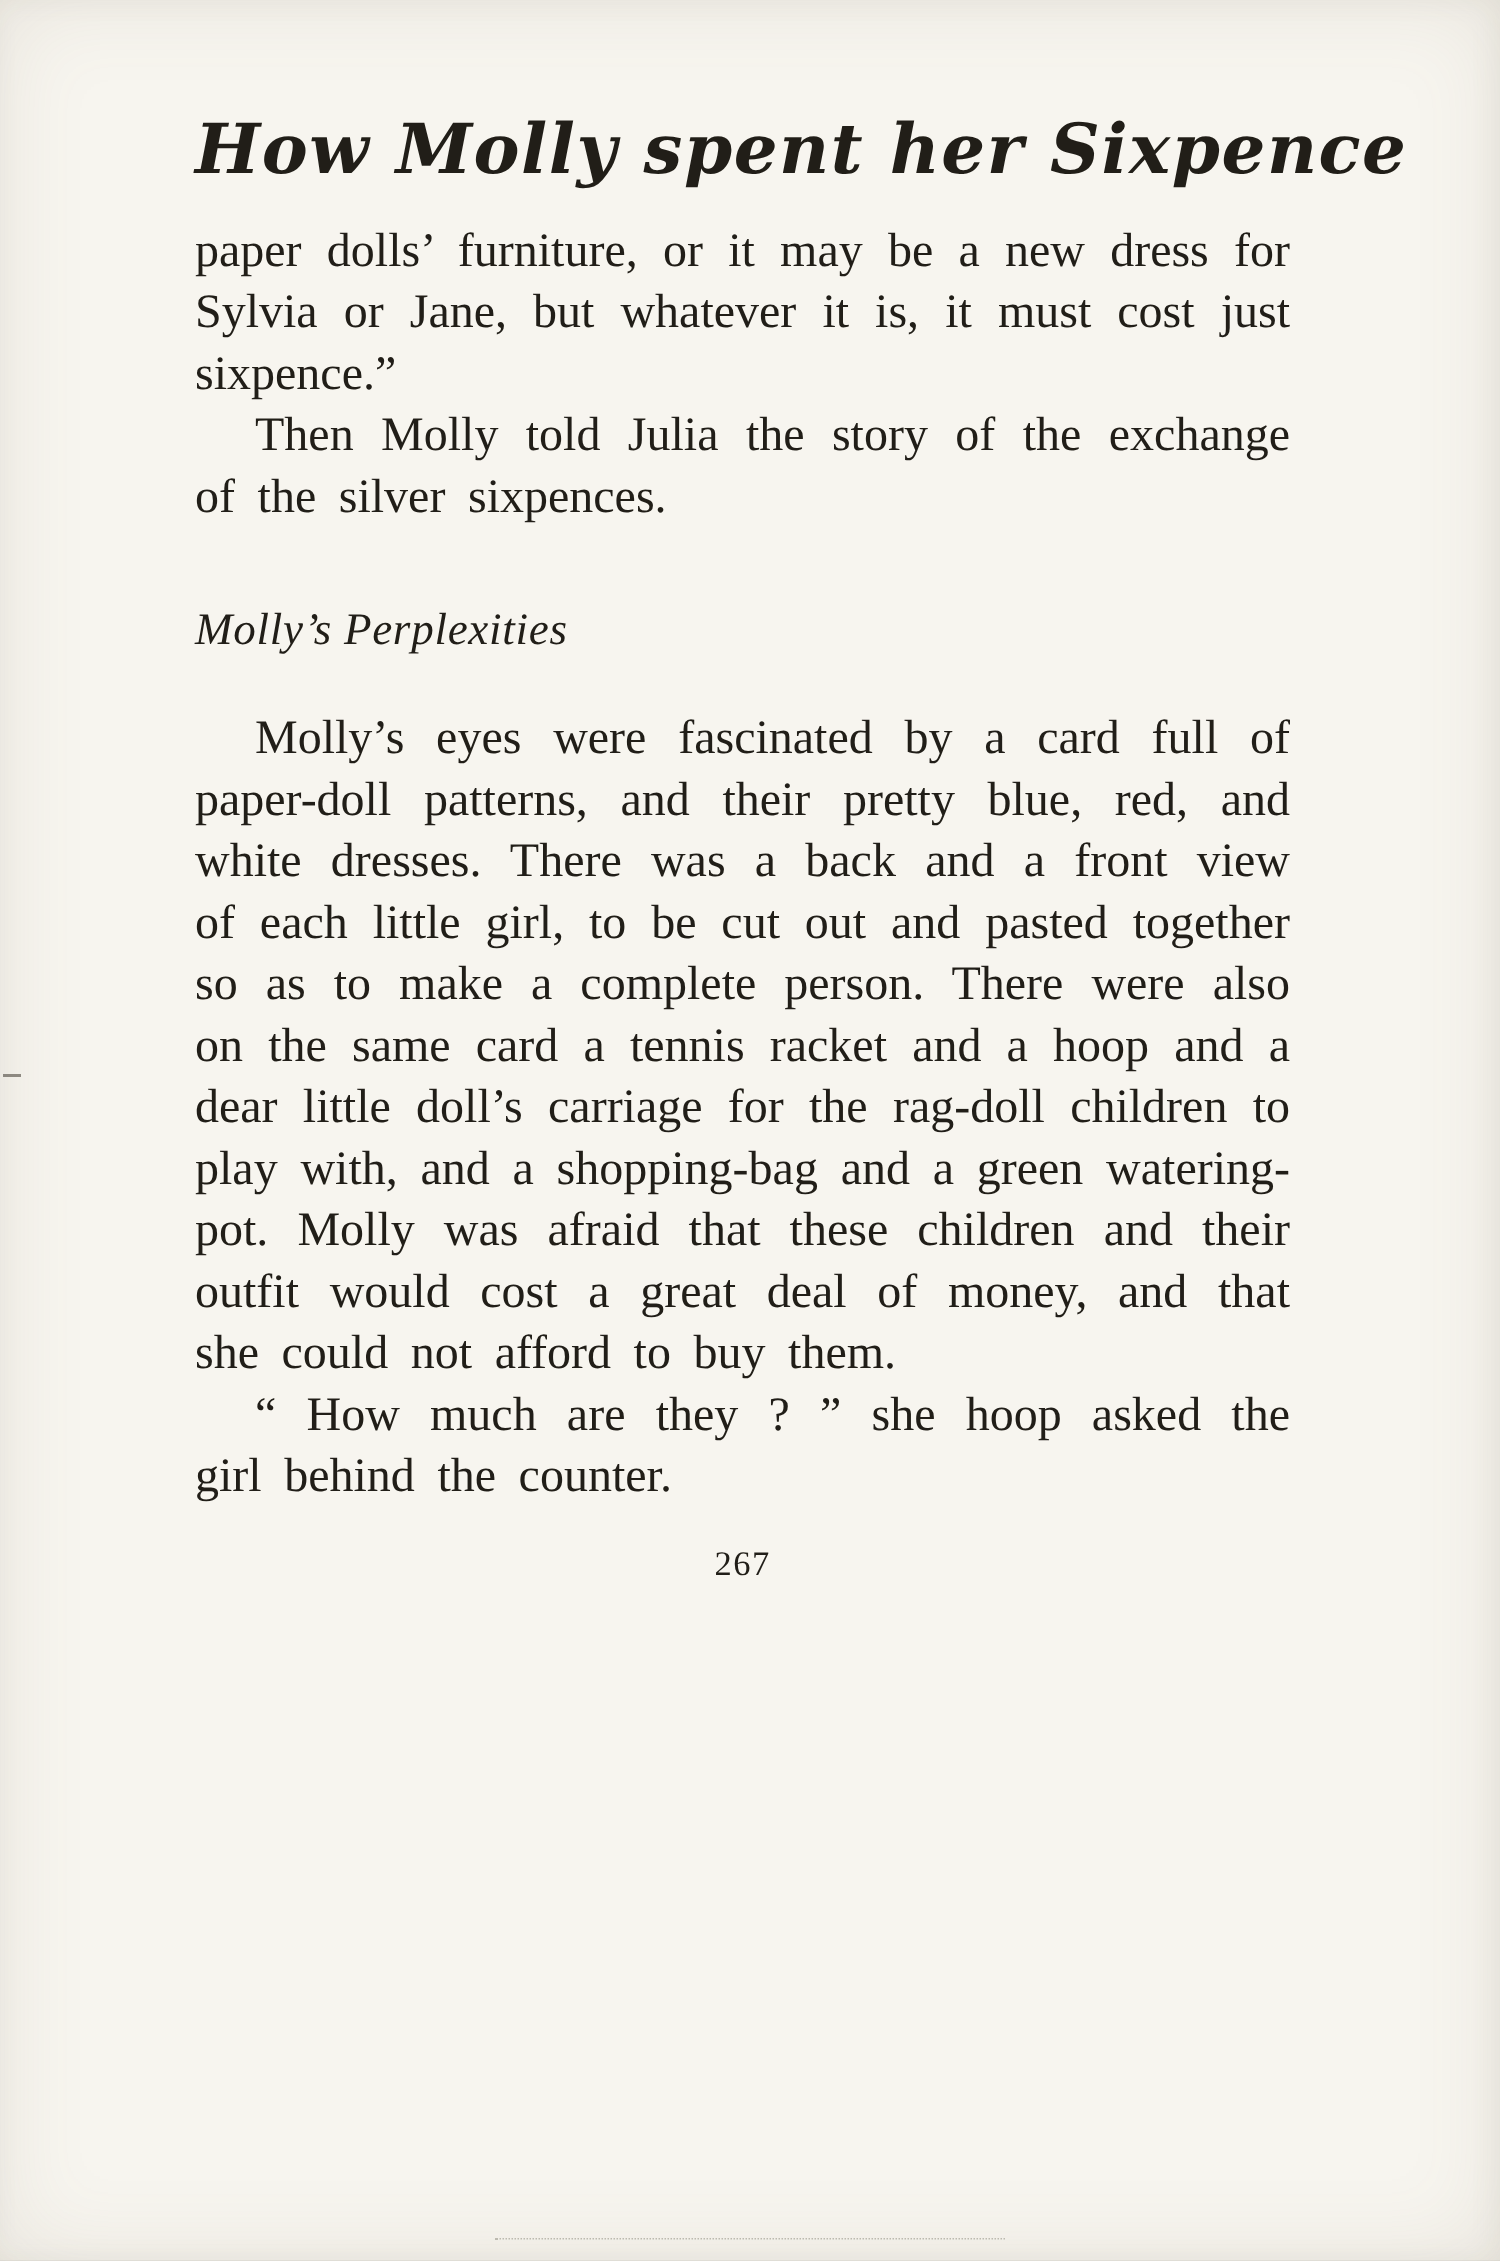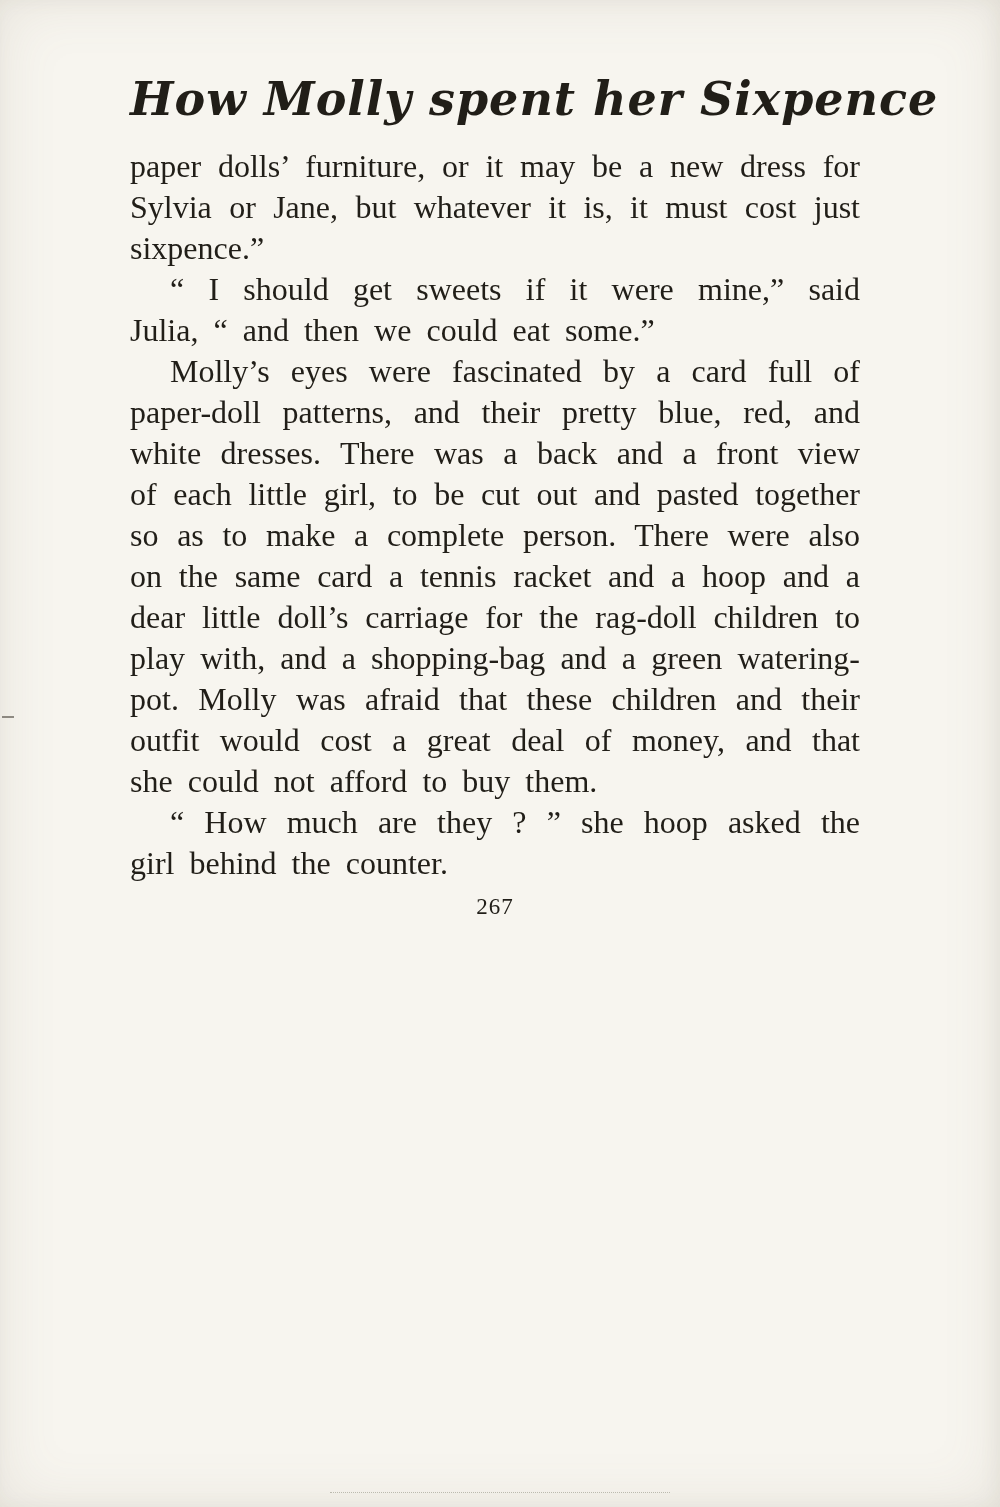"Then Molly told Julia the" p.indent { html: none -> <p>Then Molly told Julia the story of the exchange of the silver sixpences.</p> }
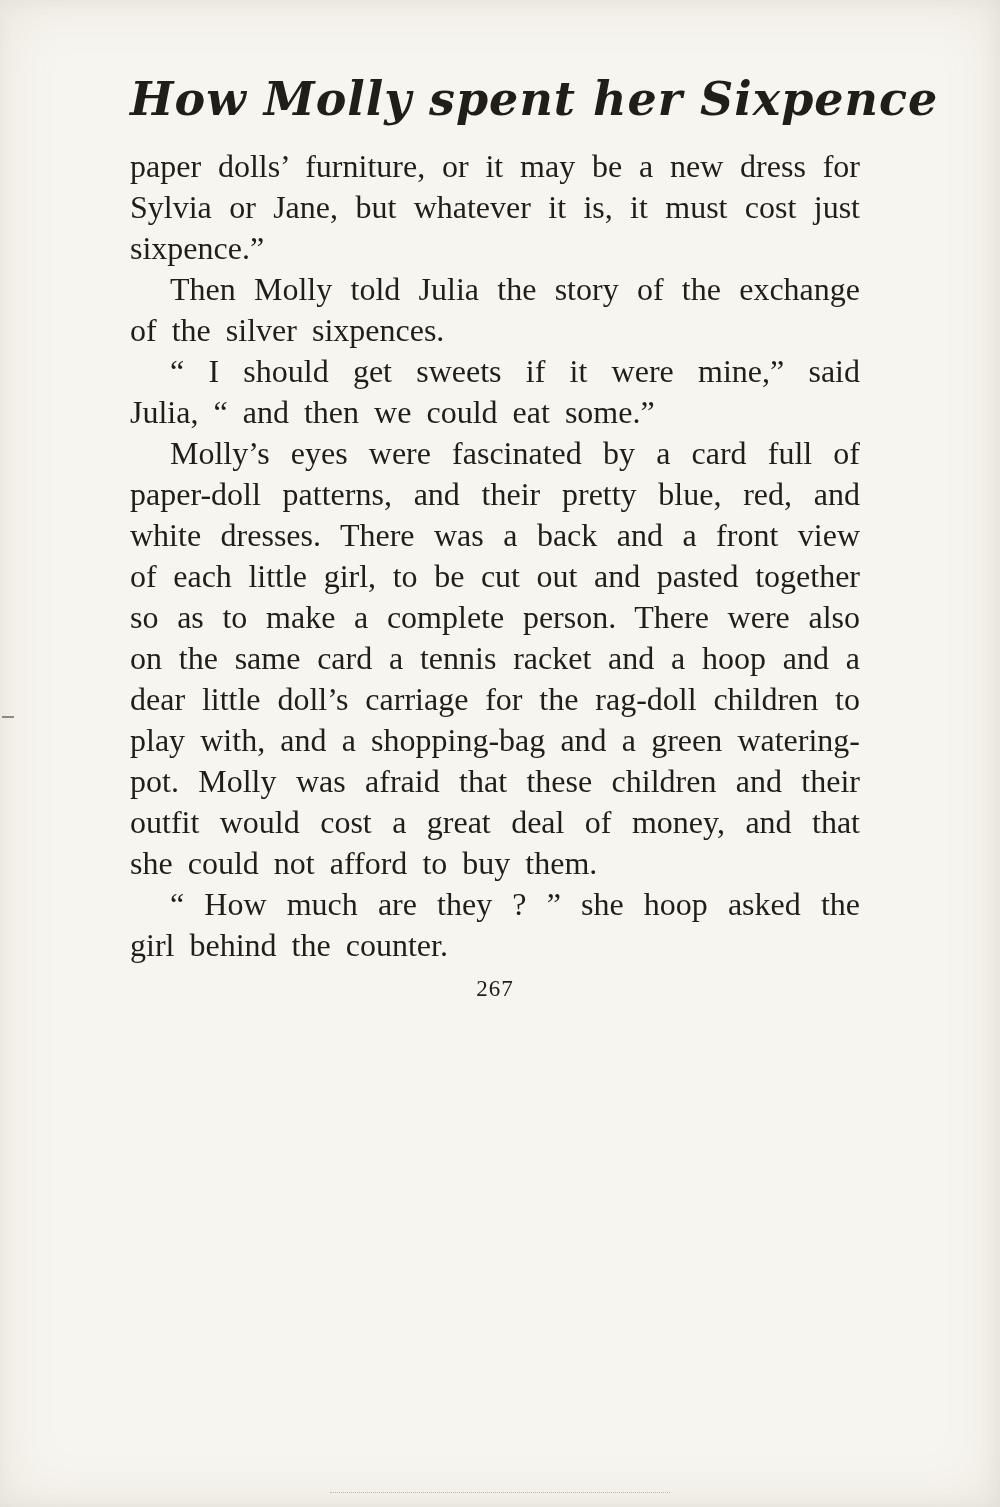"“ I should get sweets" p.indent { html: <p>“ I should get sweets if it were mine,” said Julia, “ and then we could eat some.”</p> -> none }
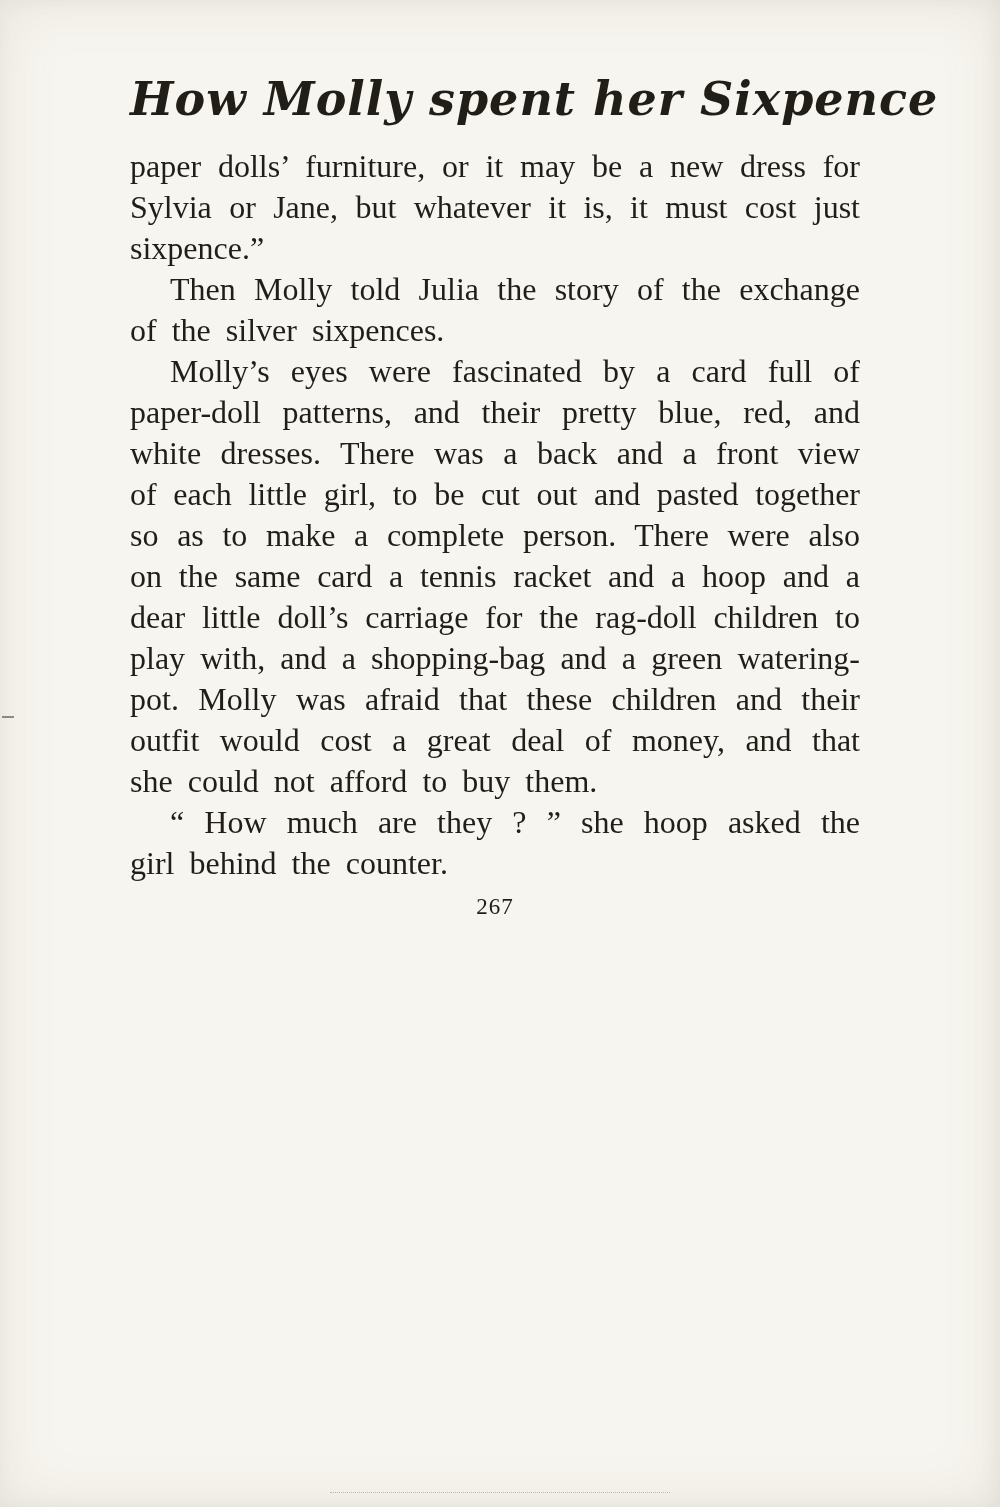"Molly’s Perplexities" h2.section-heading { html: none -> <h2>Molly’s Perplexities</h2> }
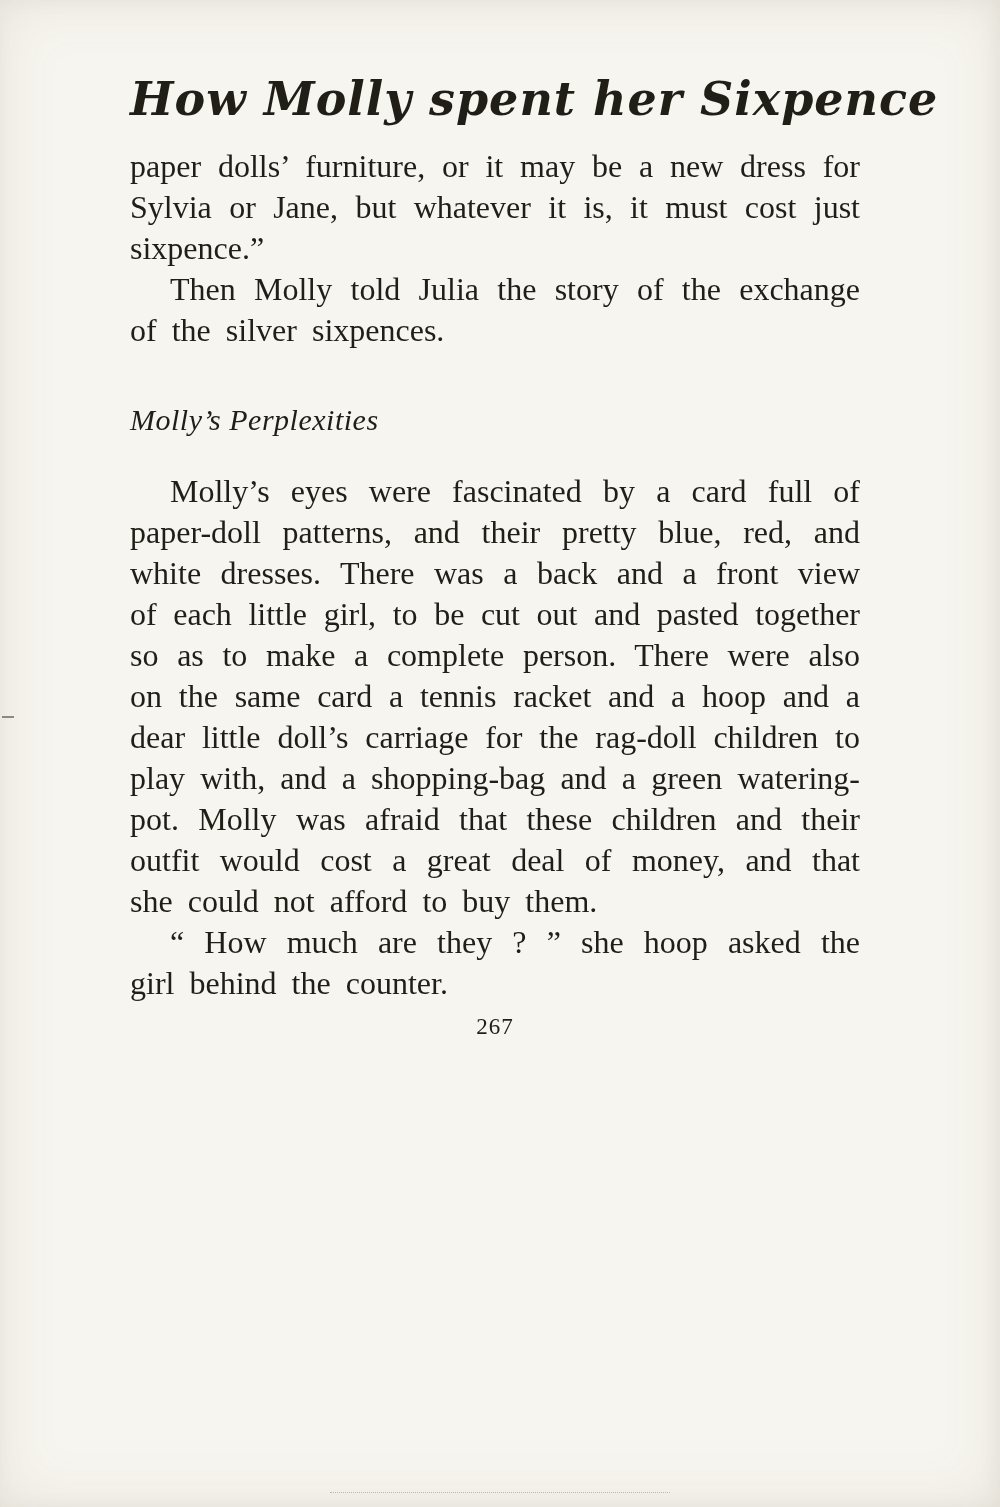"267" .page-number { margin-top: 10px -> 26px }
